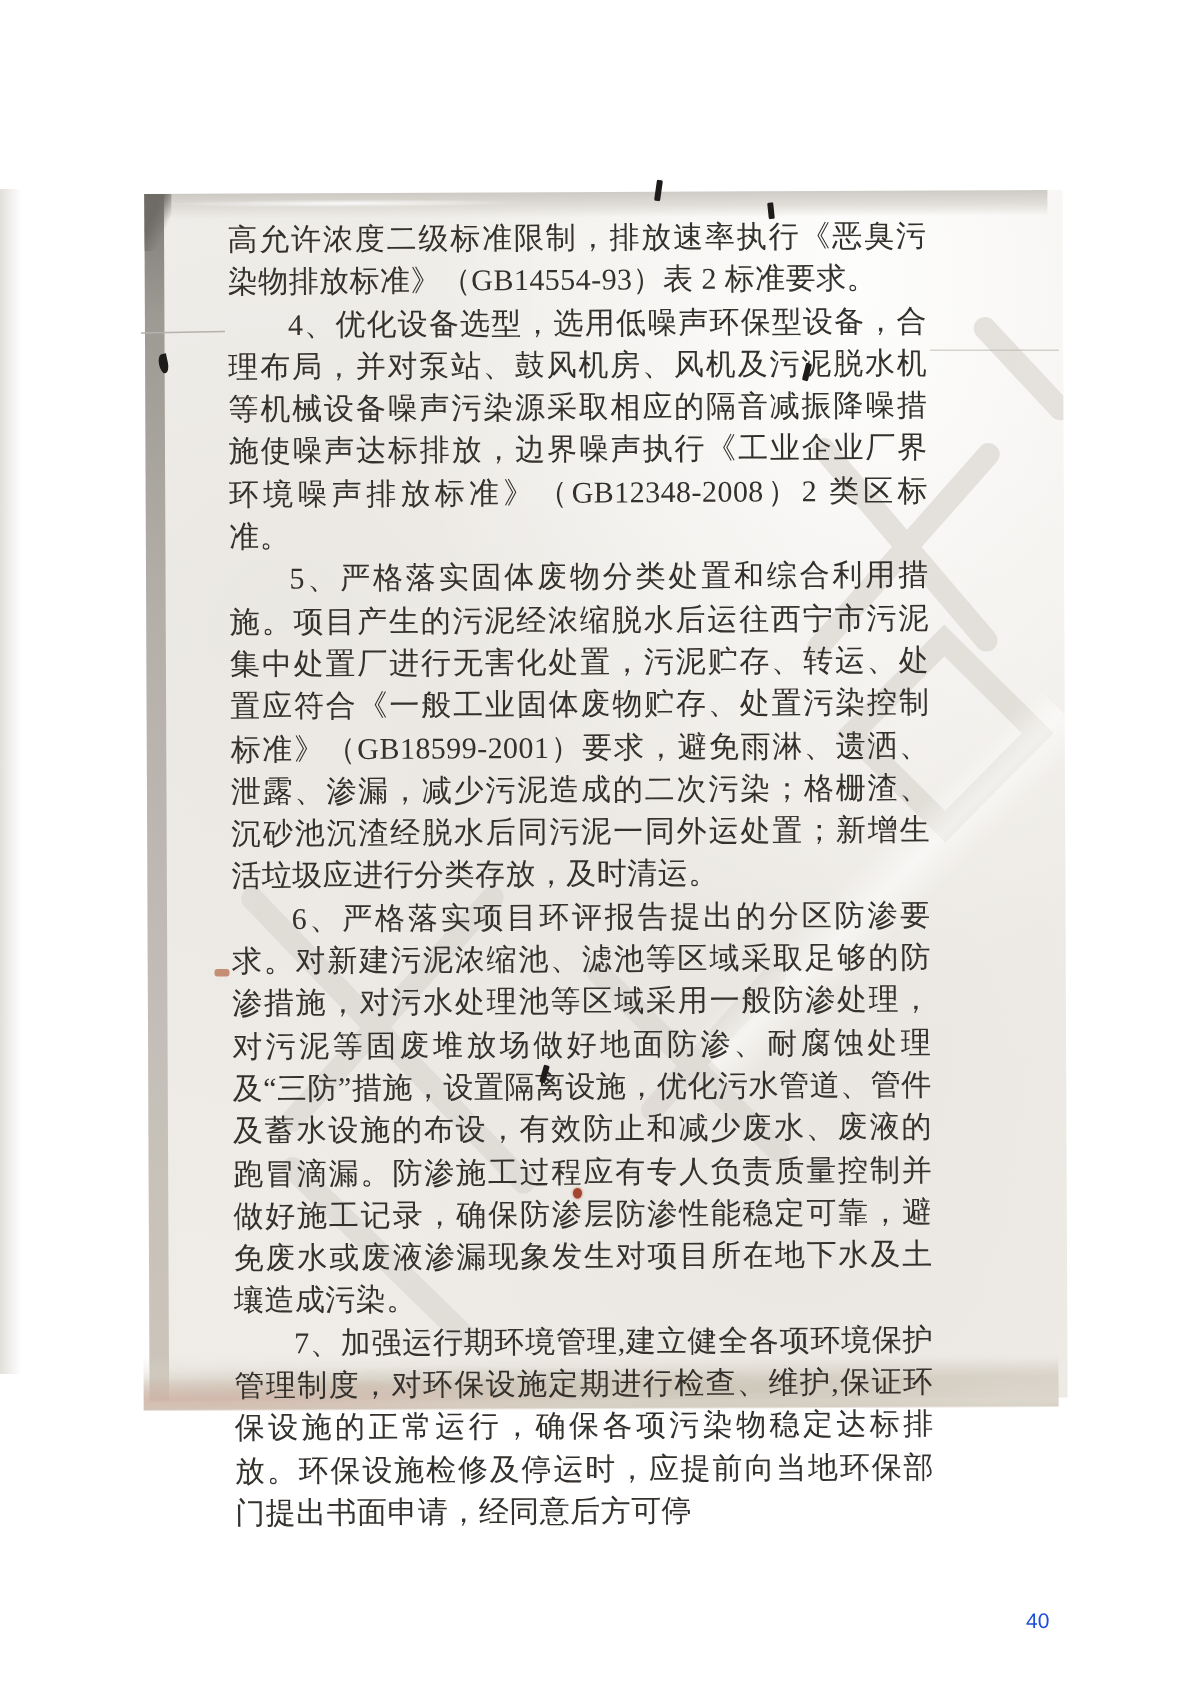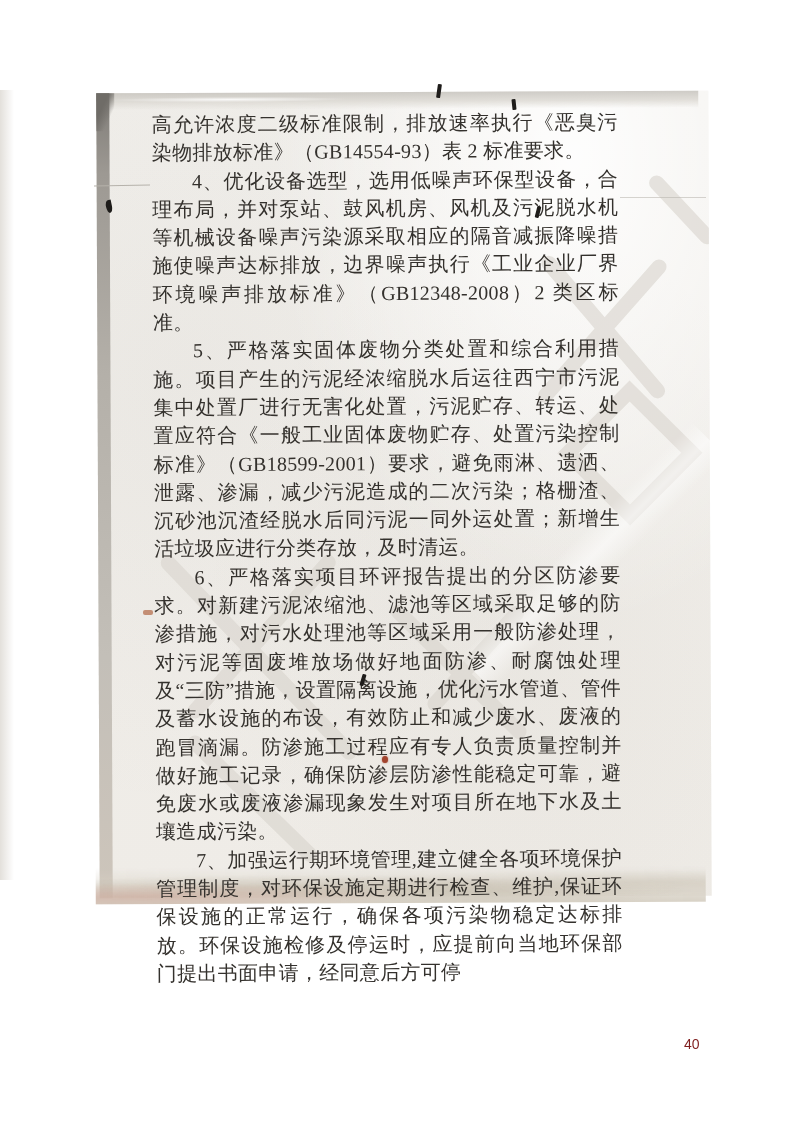"高允许浓度二级标准限制，排放速率执行《恶臭污染物排放标准》（GB14554-93" .stage { margin-top: none -> 36px }
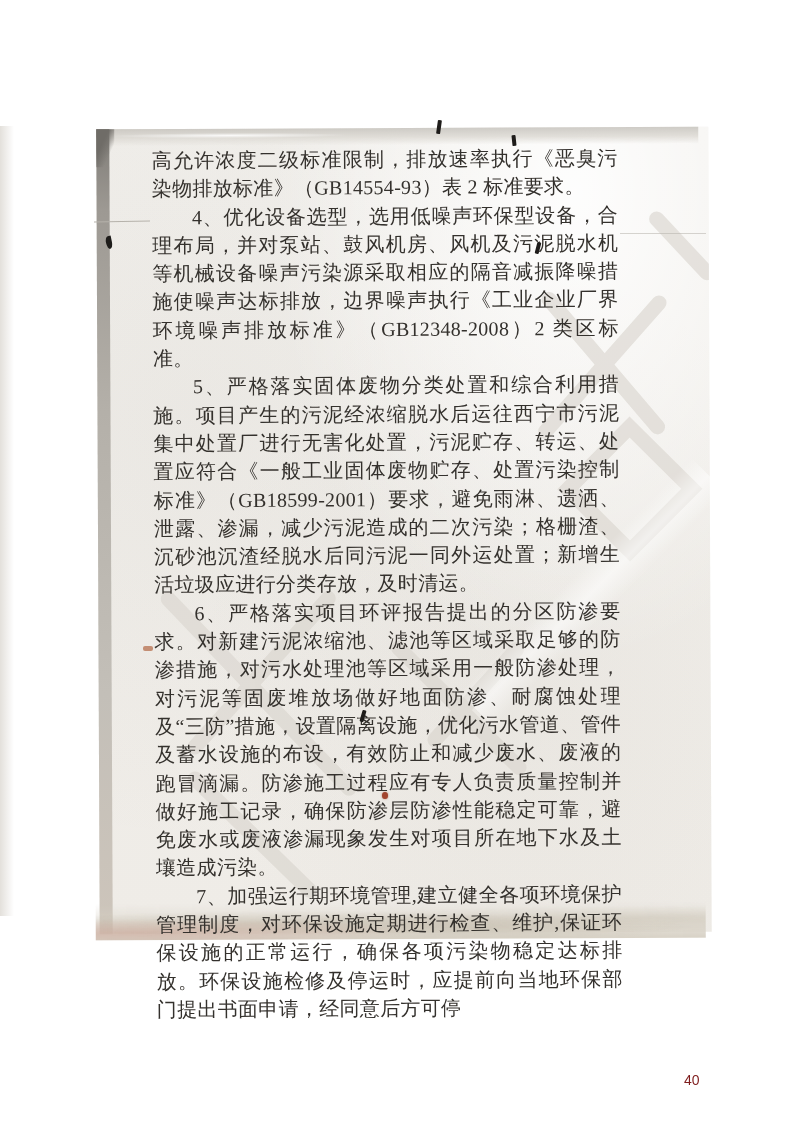"40" .page-number { color: #7f1d1d -> #1d4ed8 }
